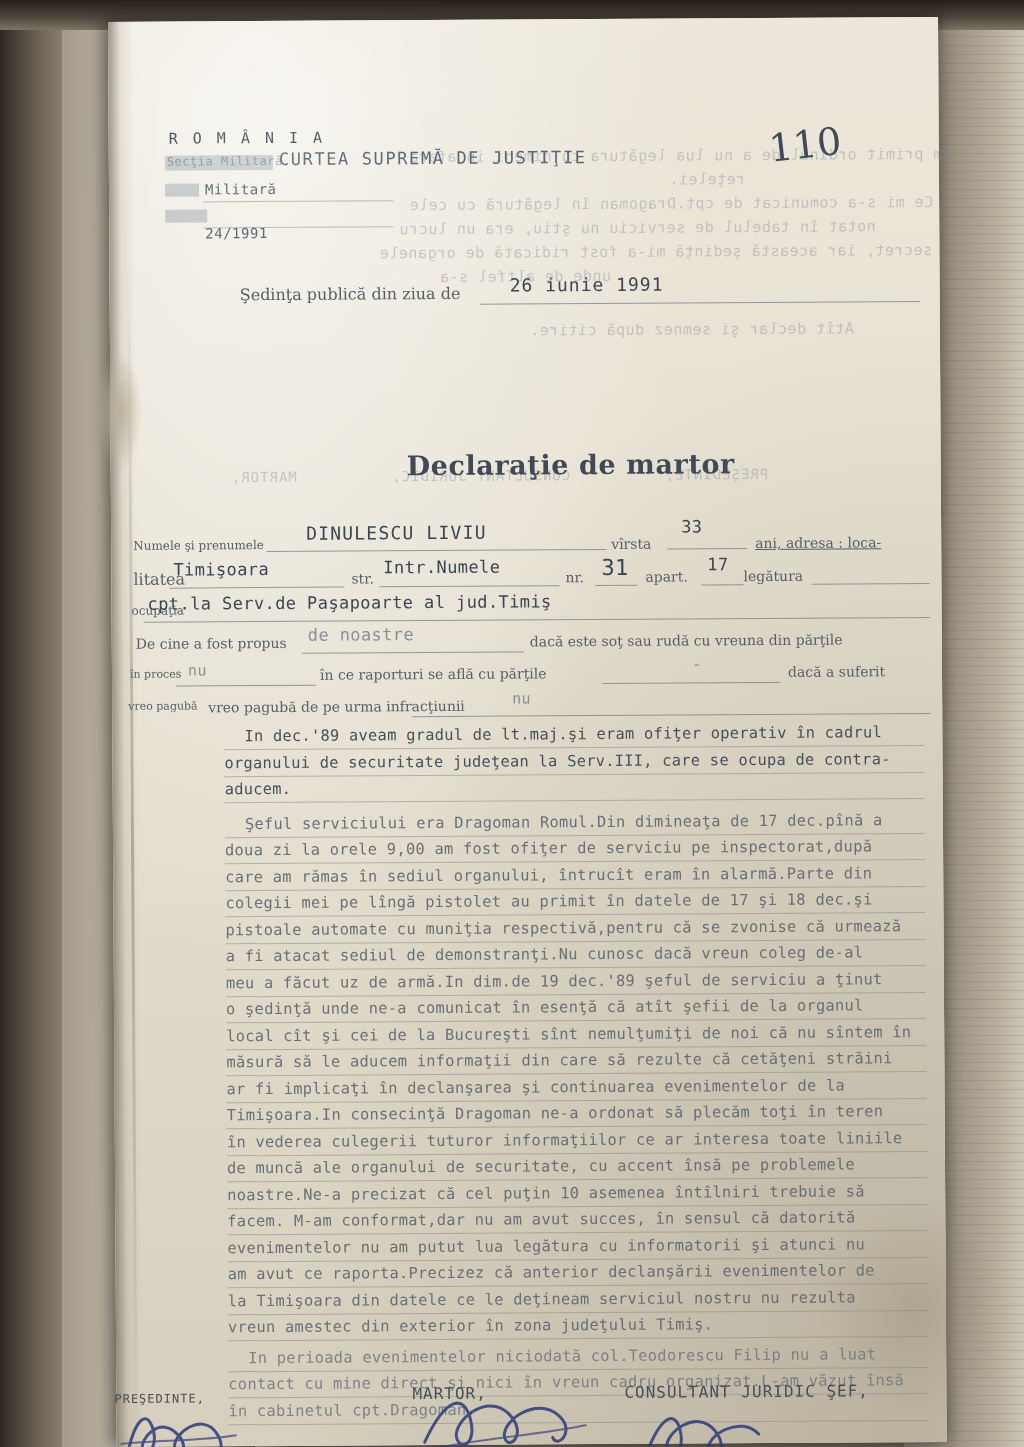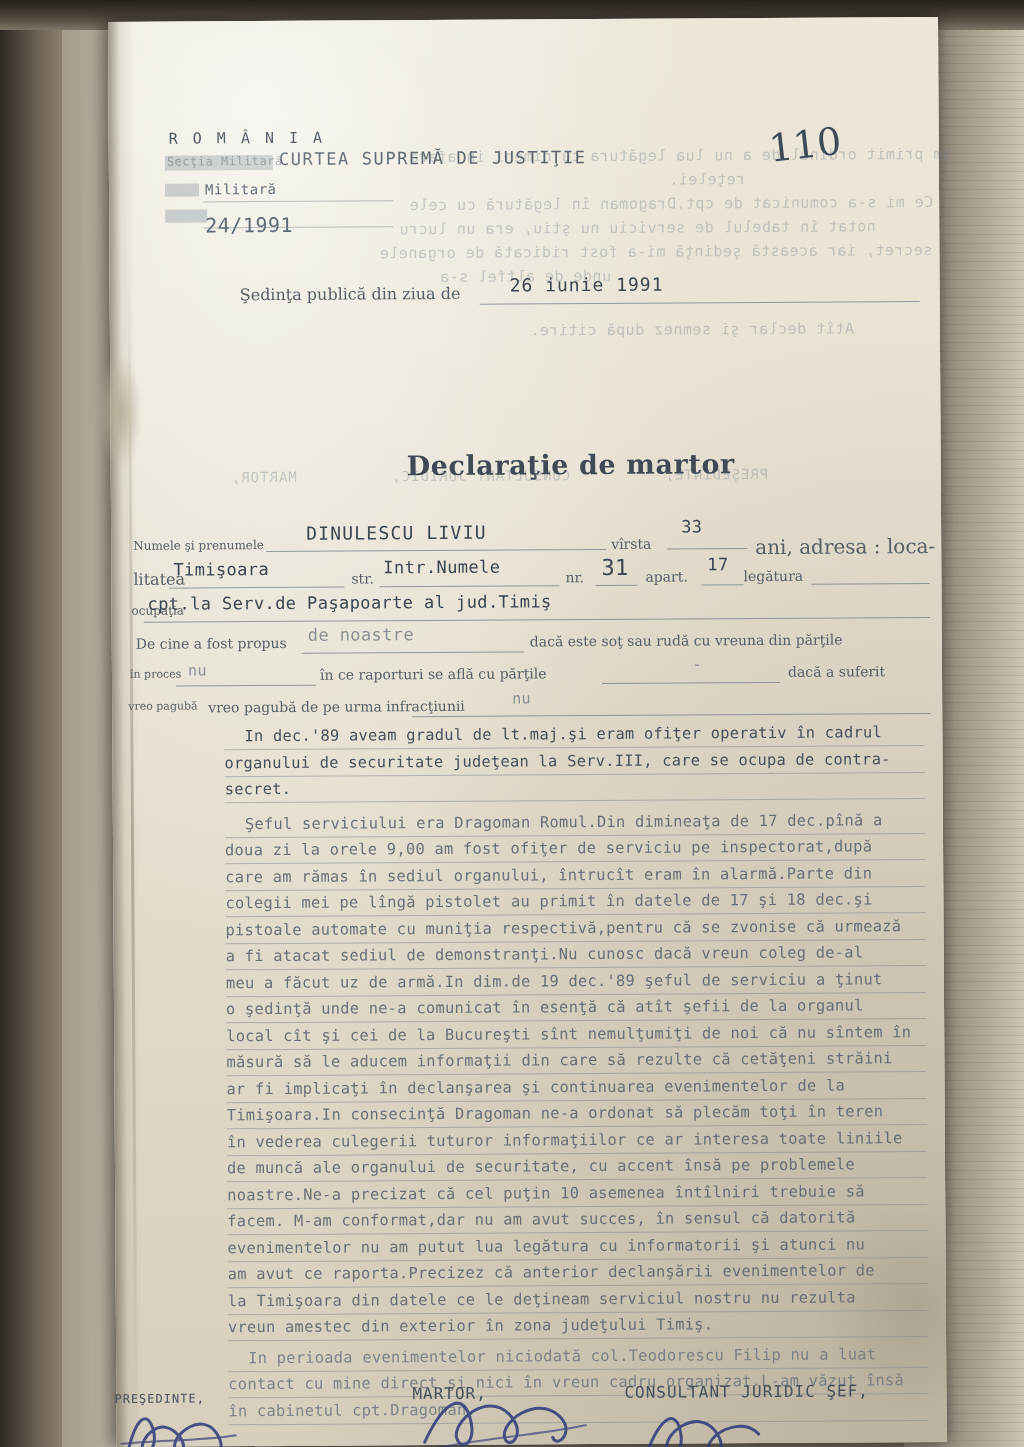"24/1991" div.stamp { font-size: 20px -> 14px; top: 192px -> 204px }
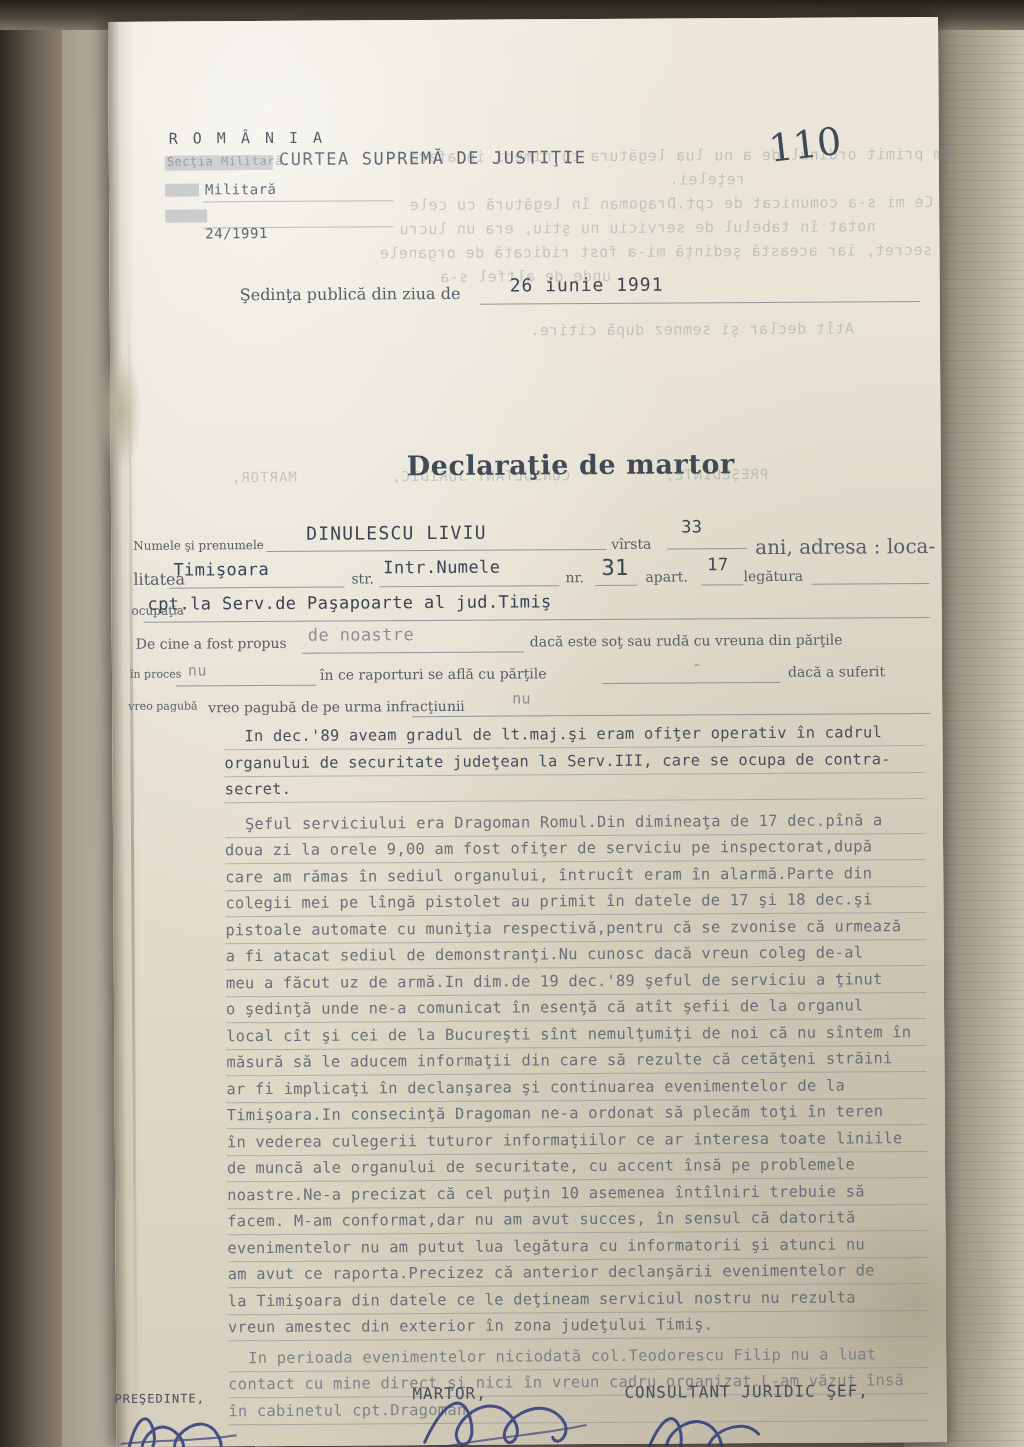"ani, adresa : loca-" div.printed { font-size: 20px -> 14px; text-decoration: none -> underline }
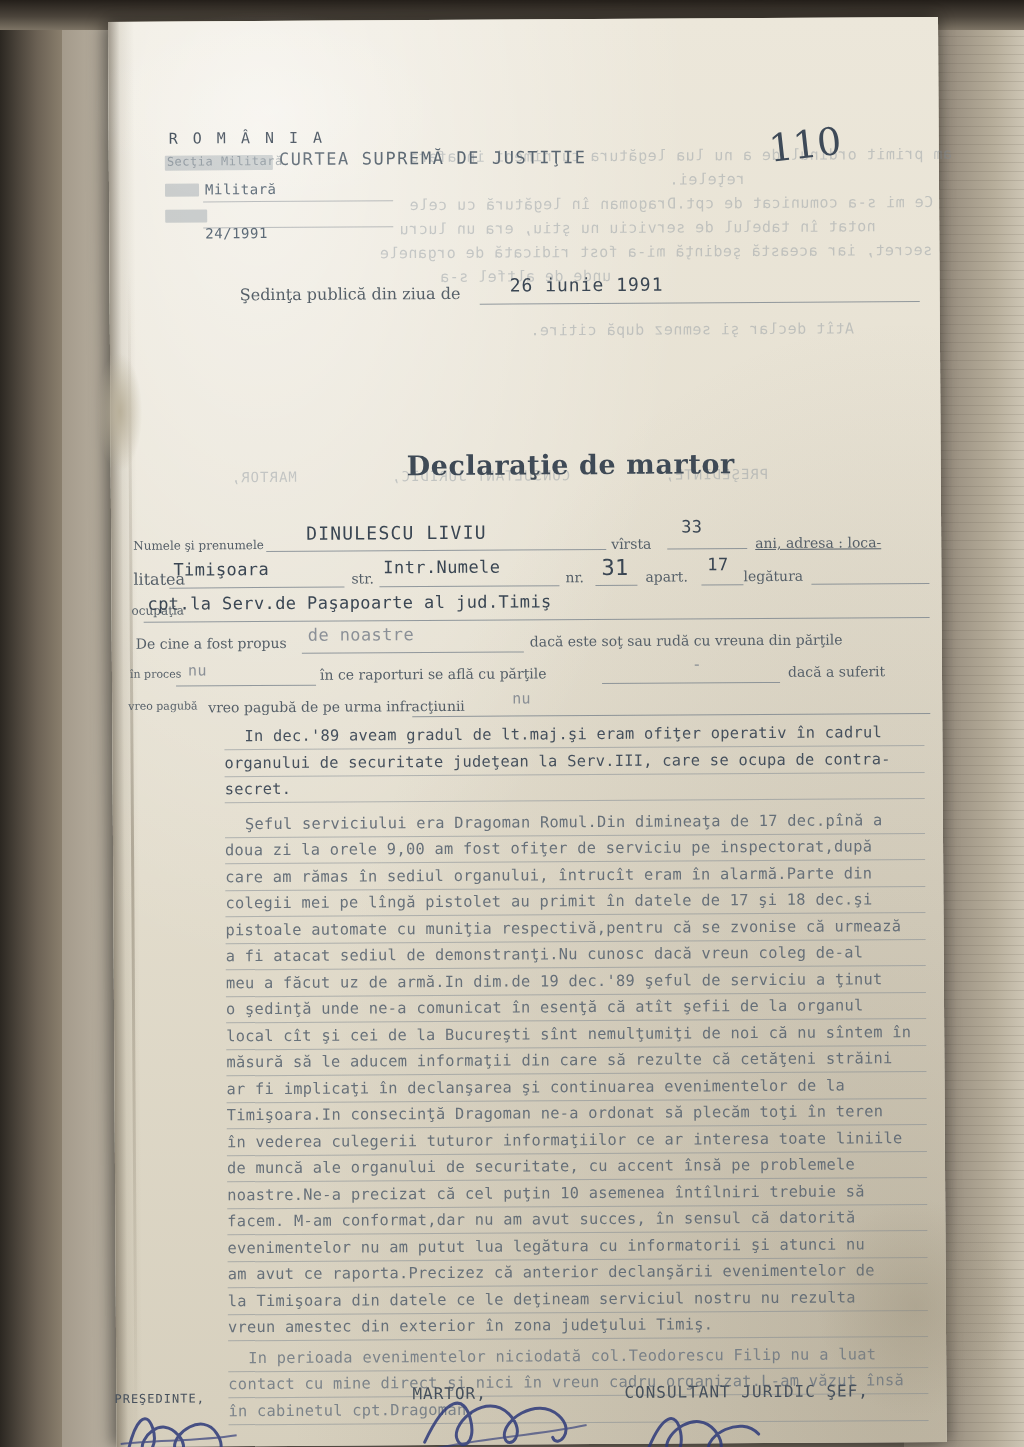"secret." div.bodyline { text: secret -> aducem }
